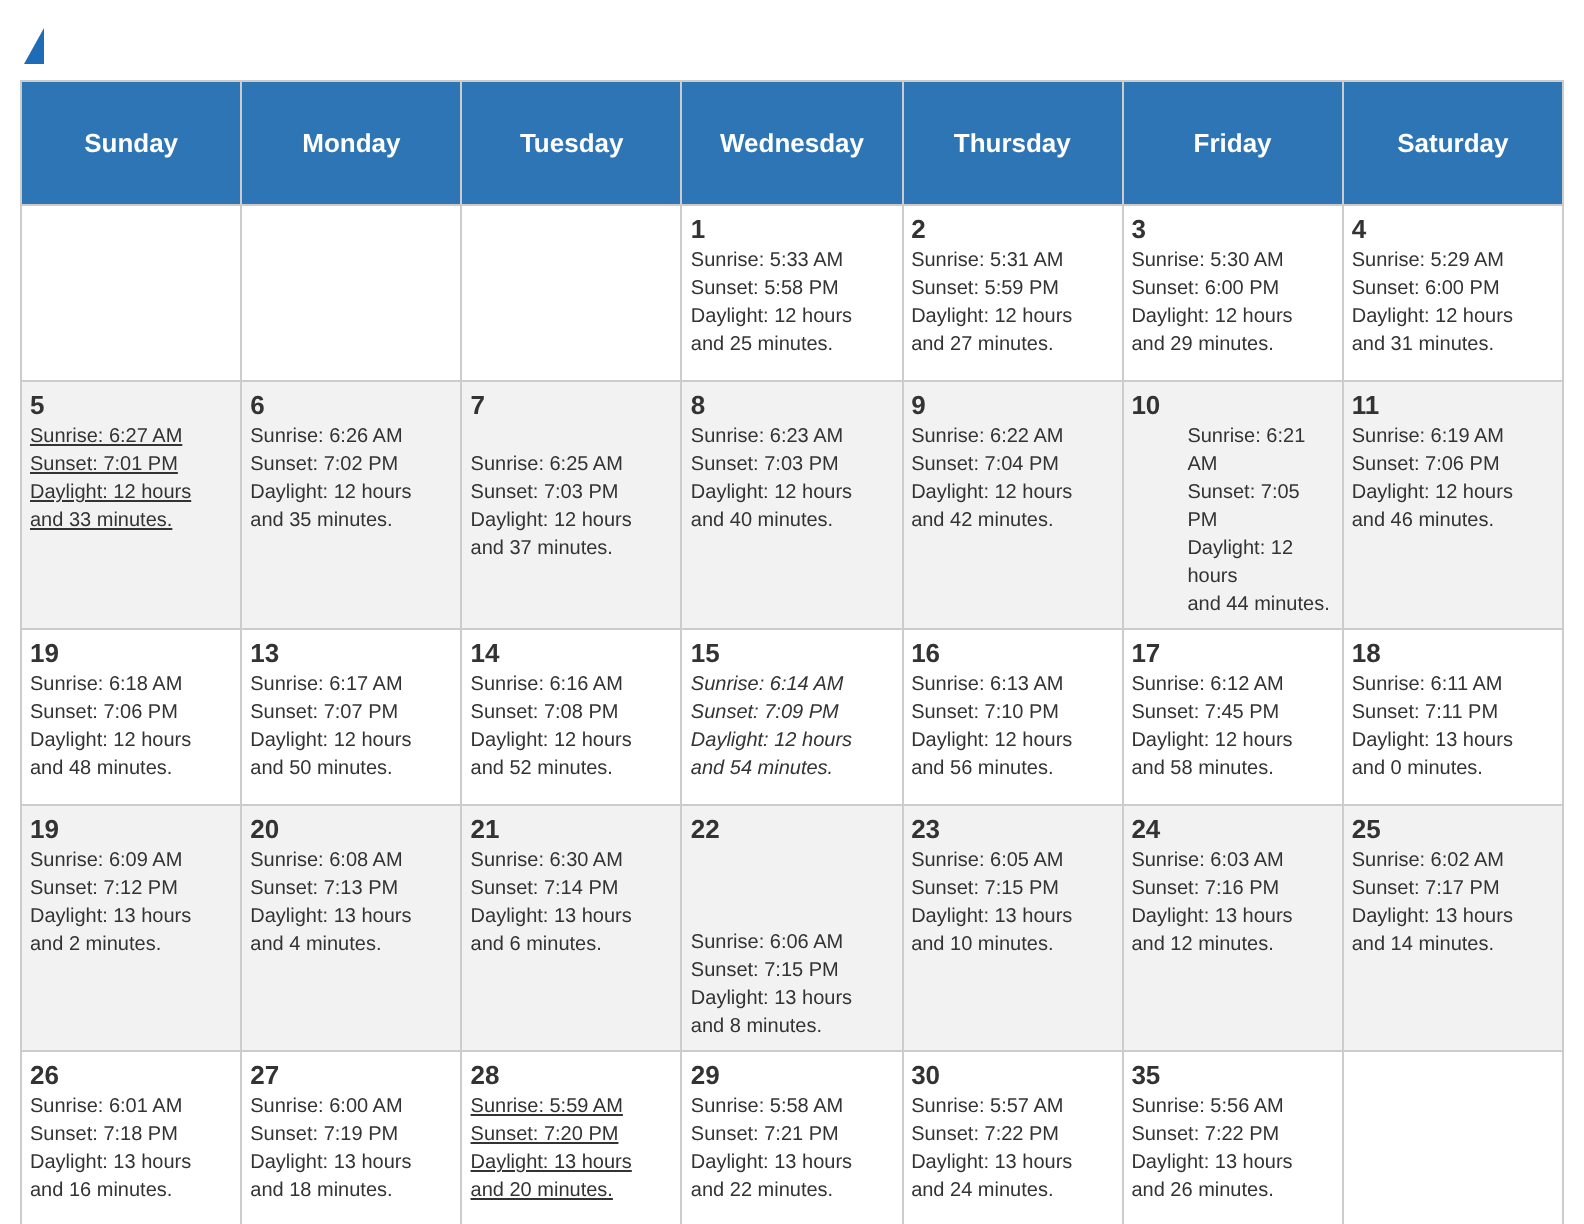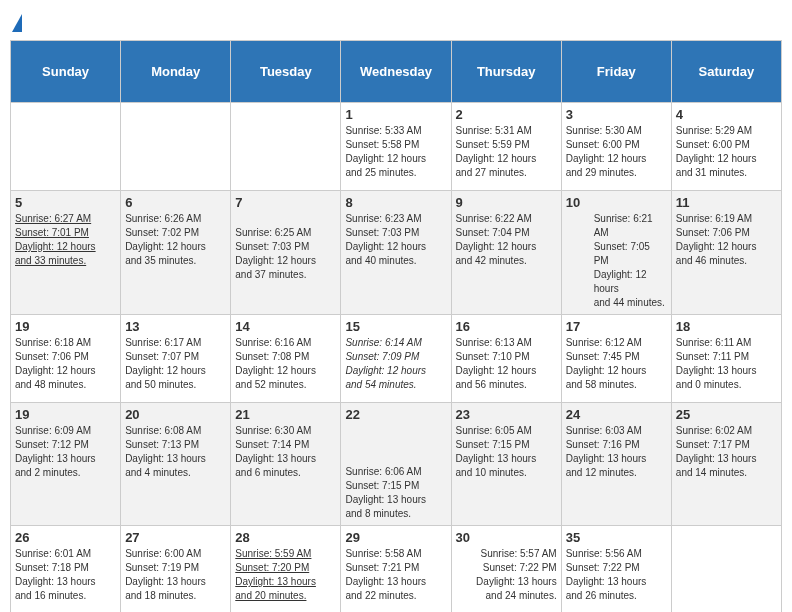"Sunrise: 5:57 AM" div.cell-info { text-align: right -> none }
